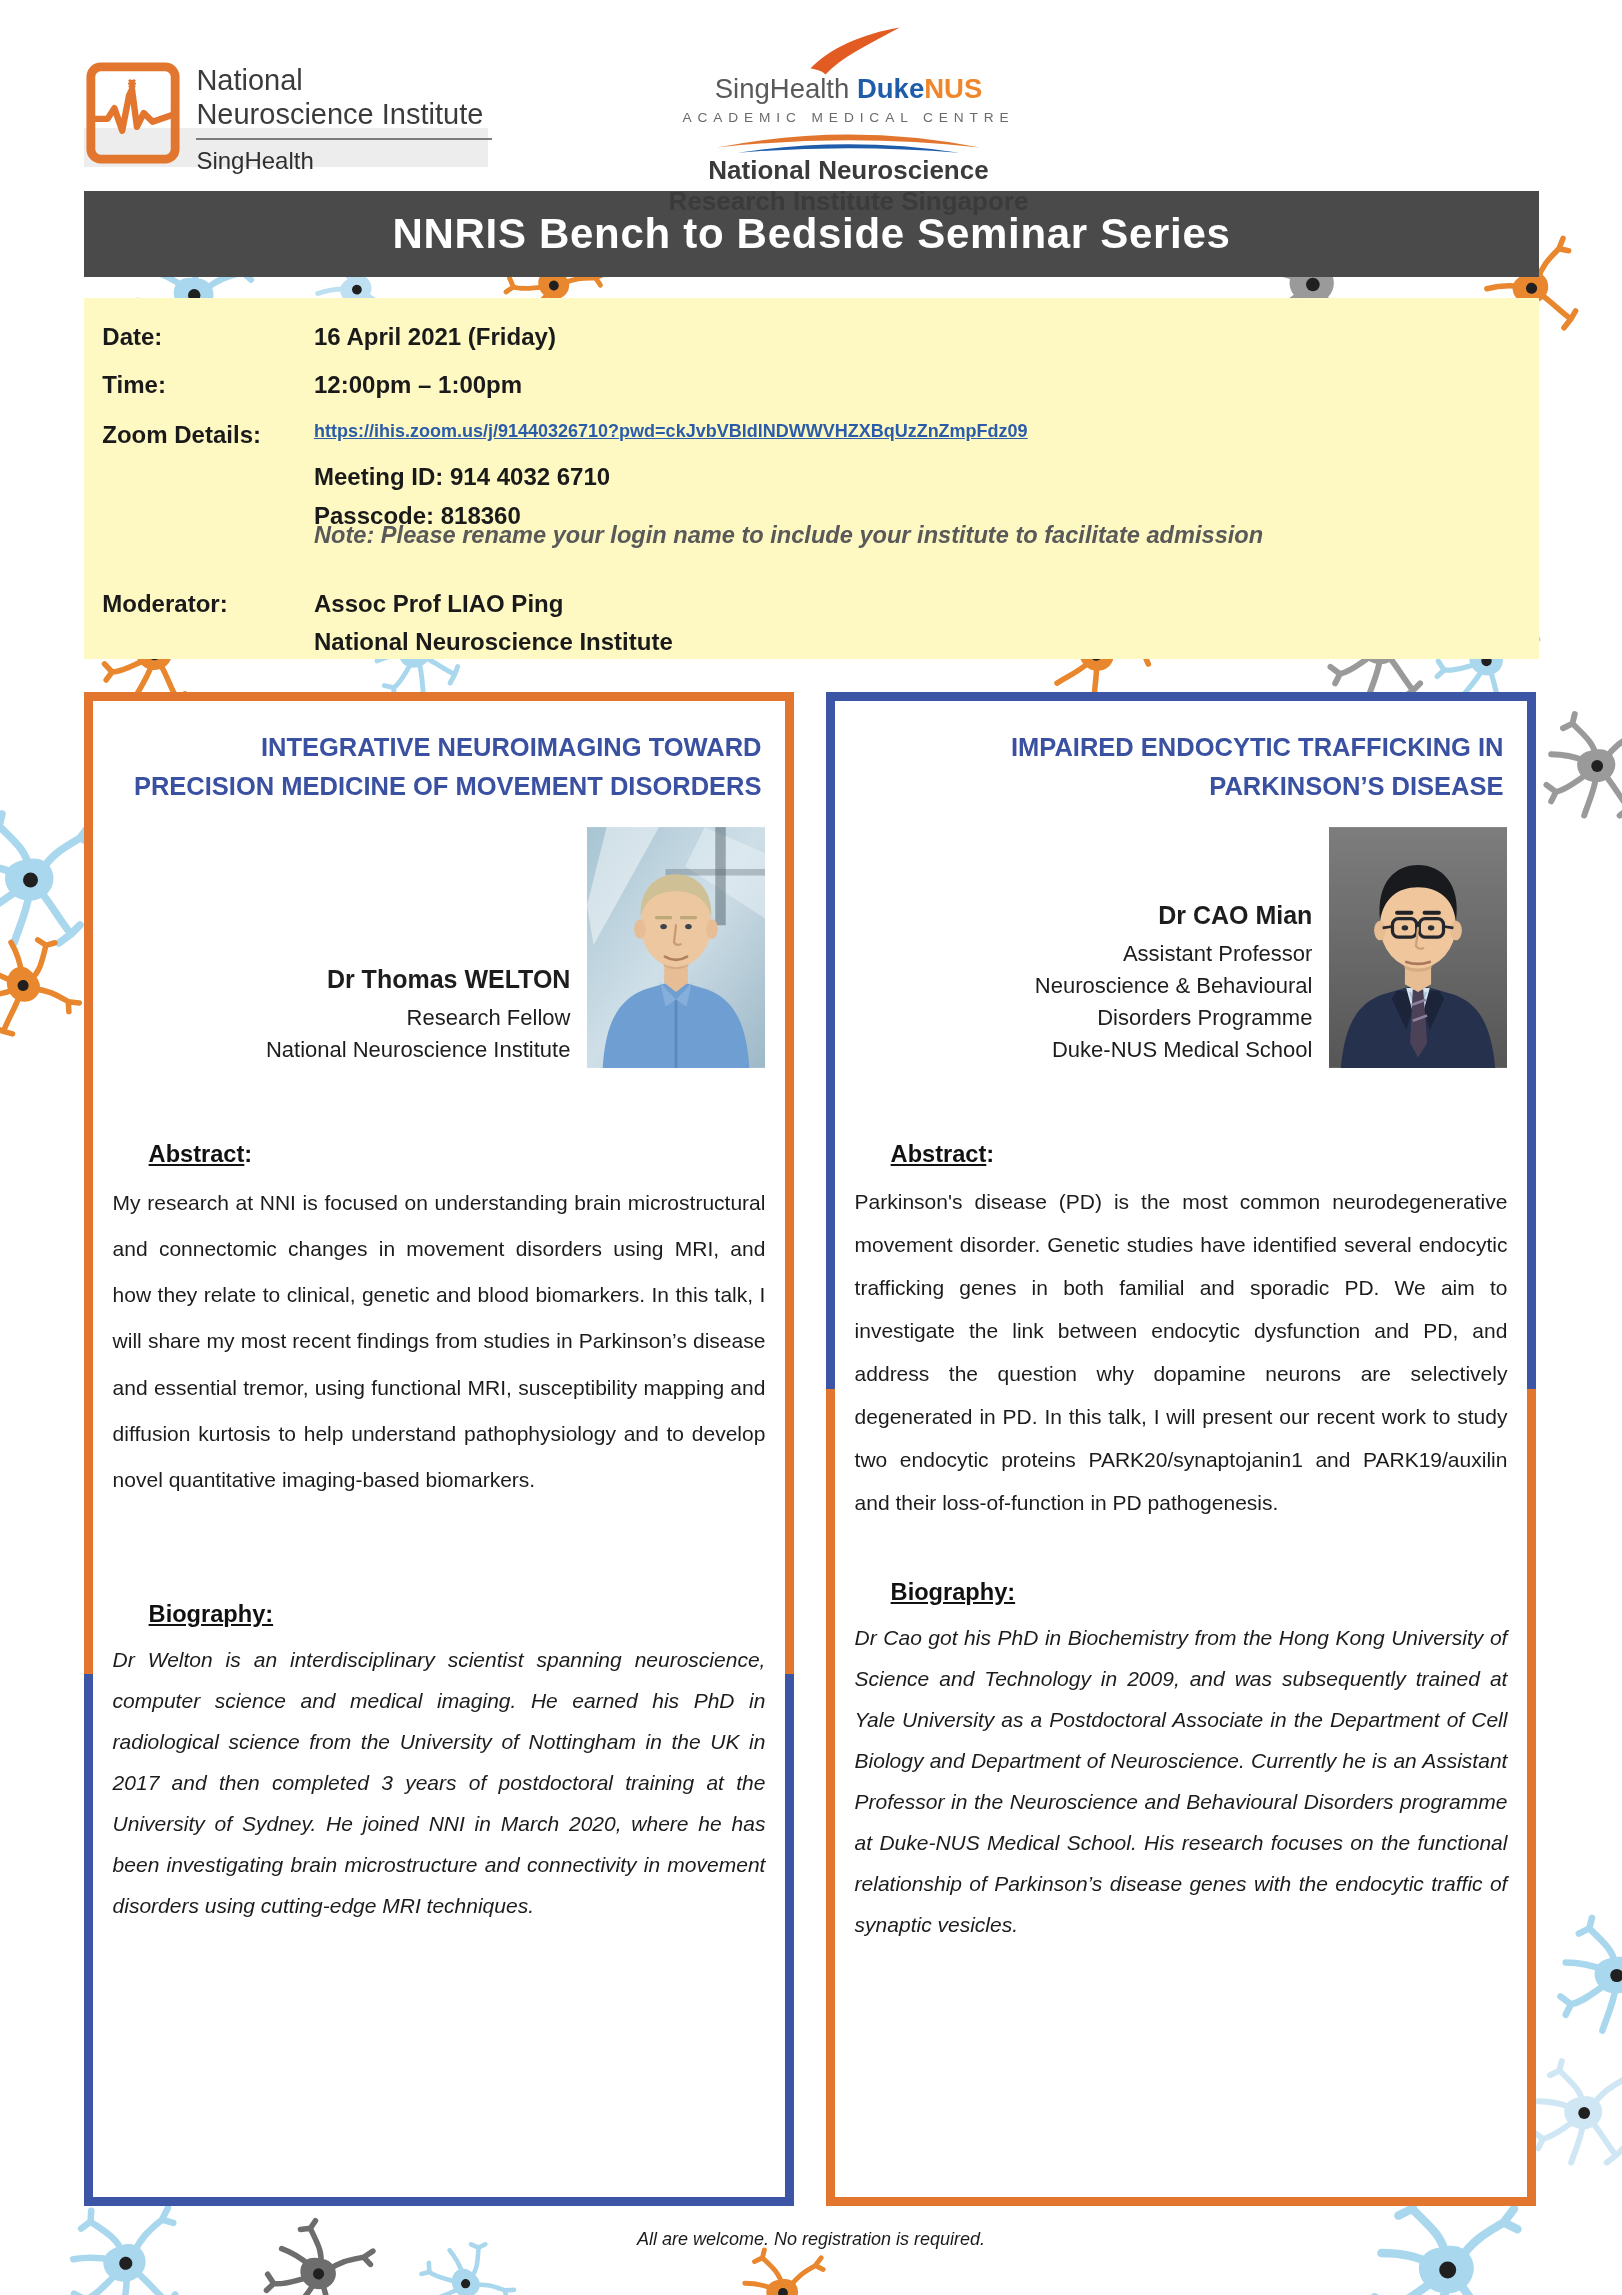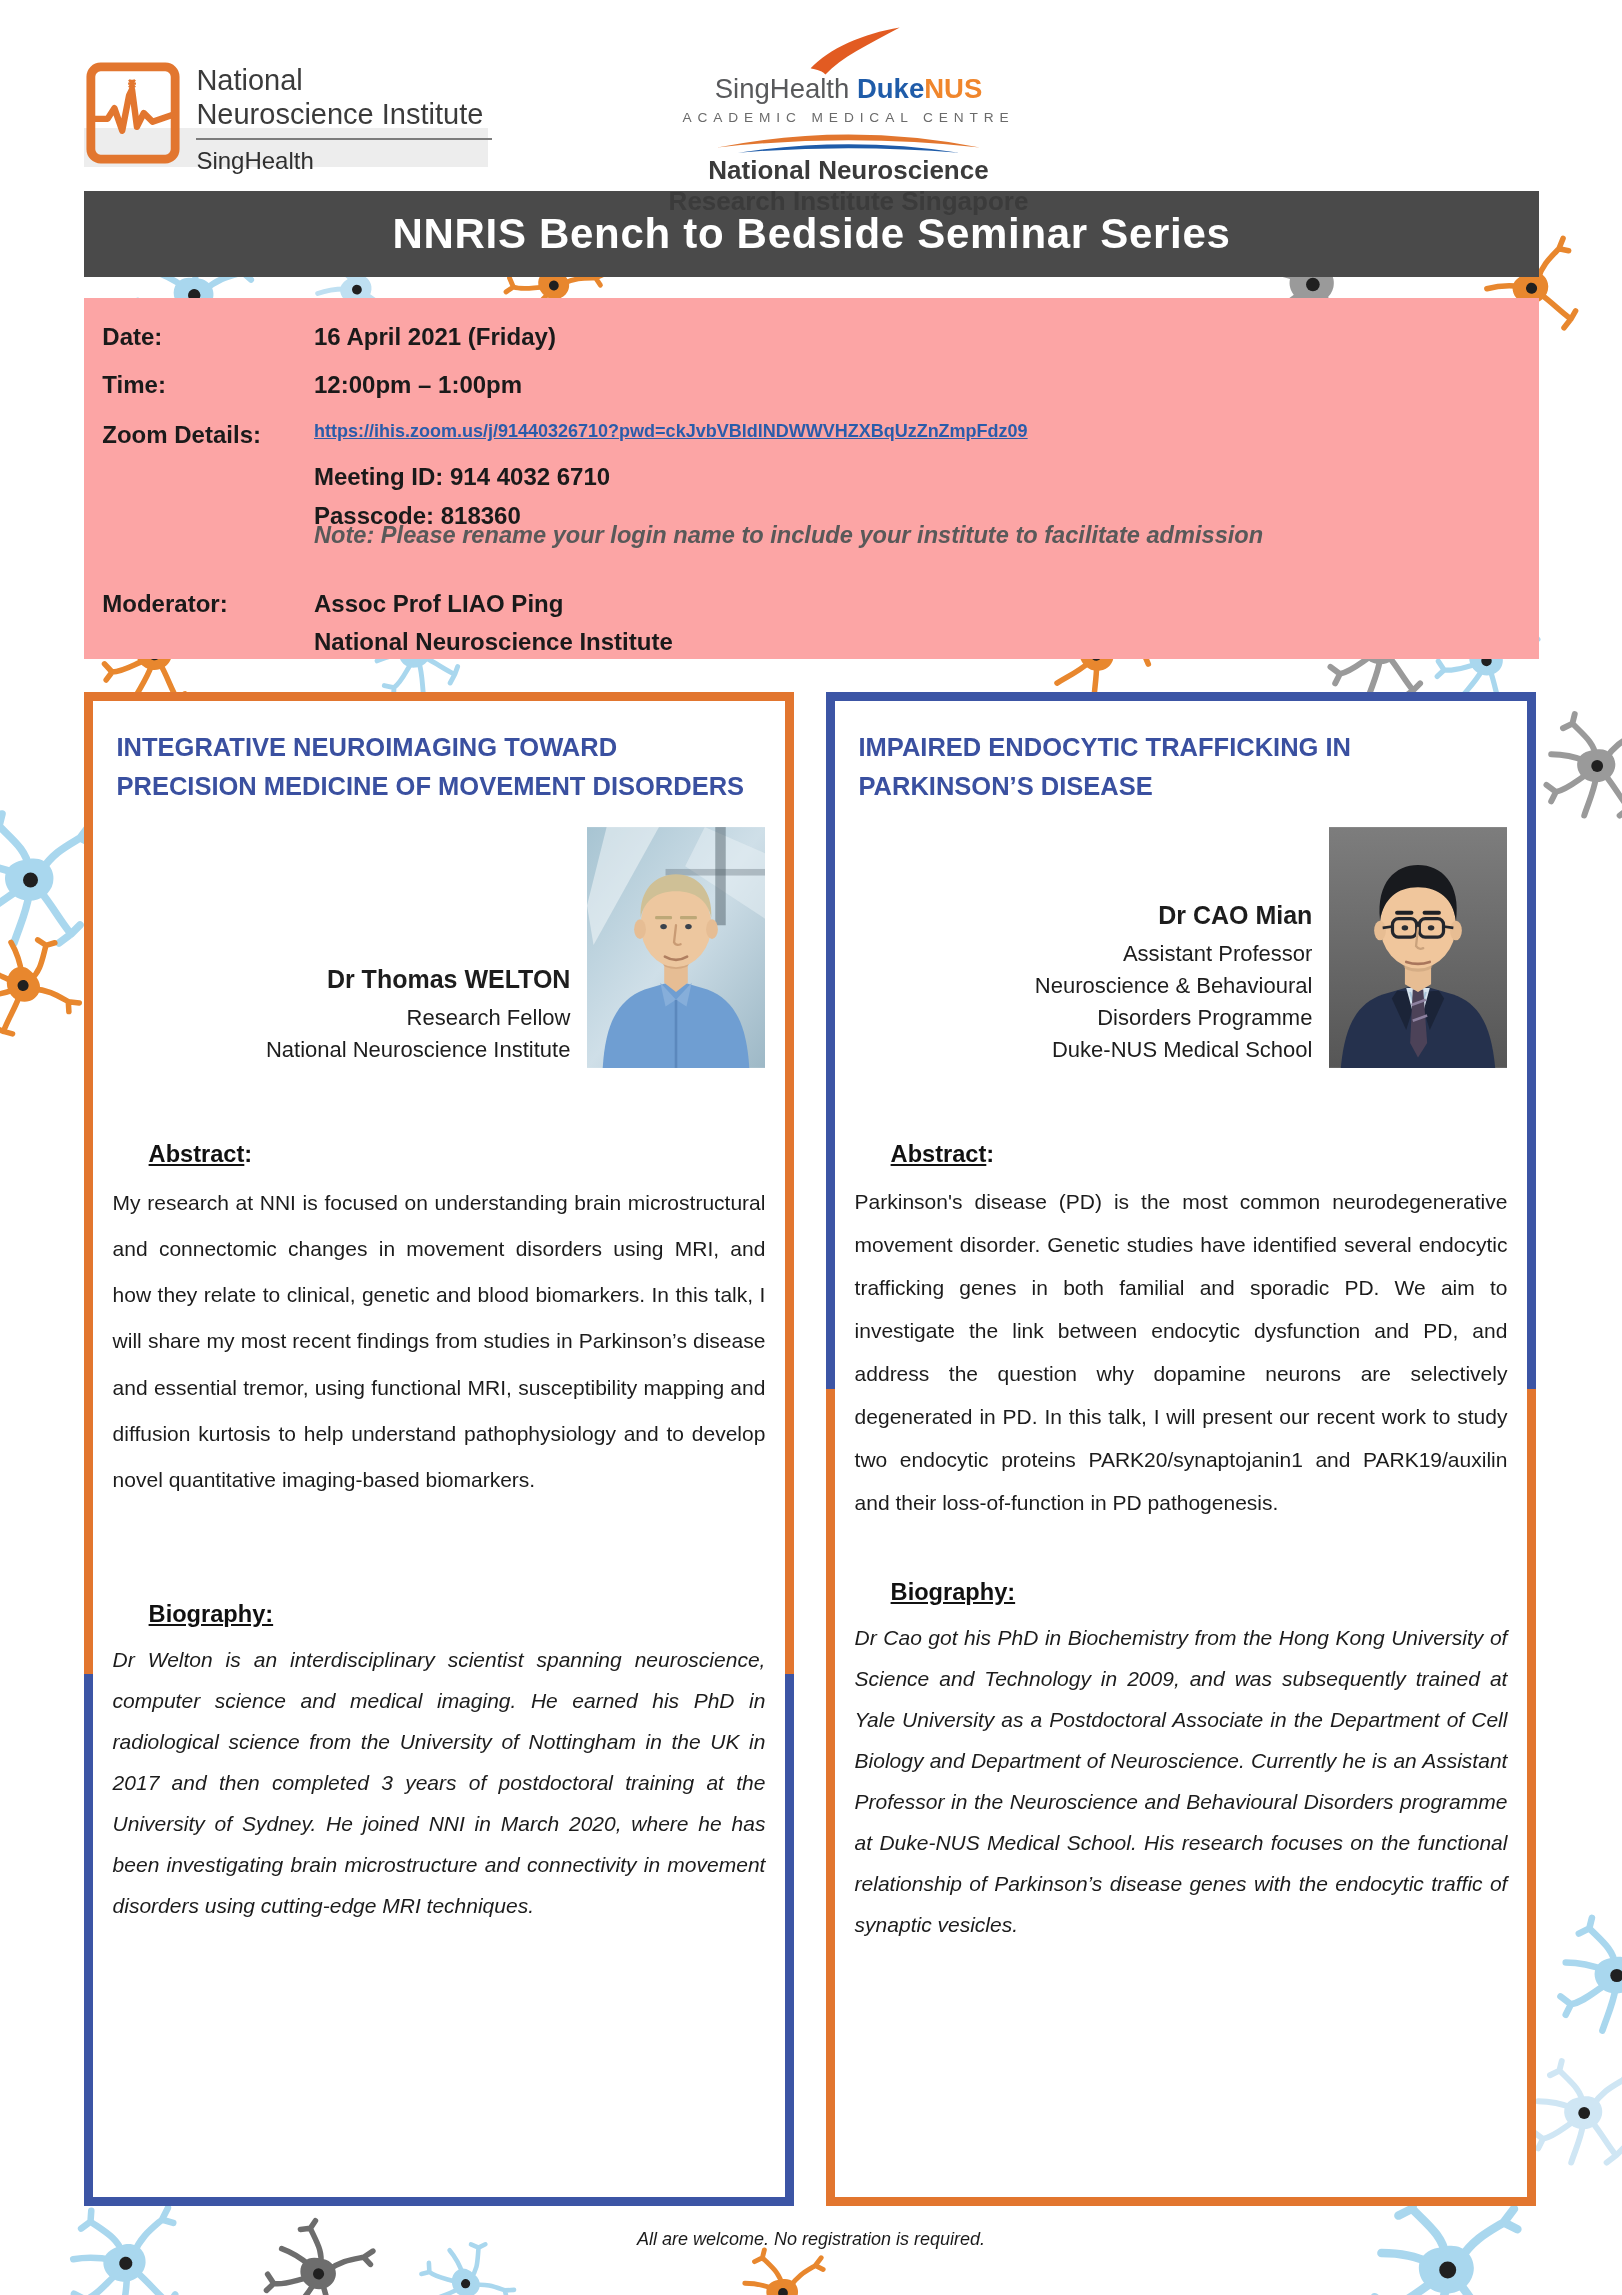"Date:" .details { background: #fca5a5 -> #fef9c3 }
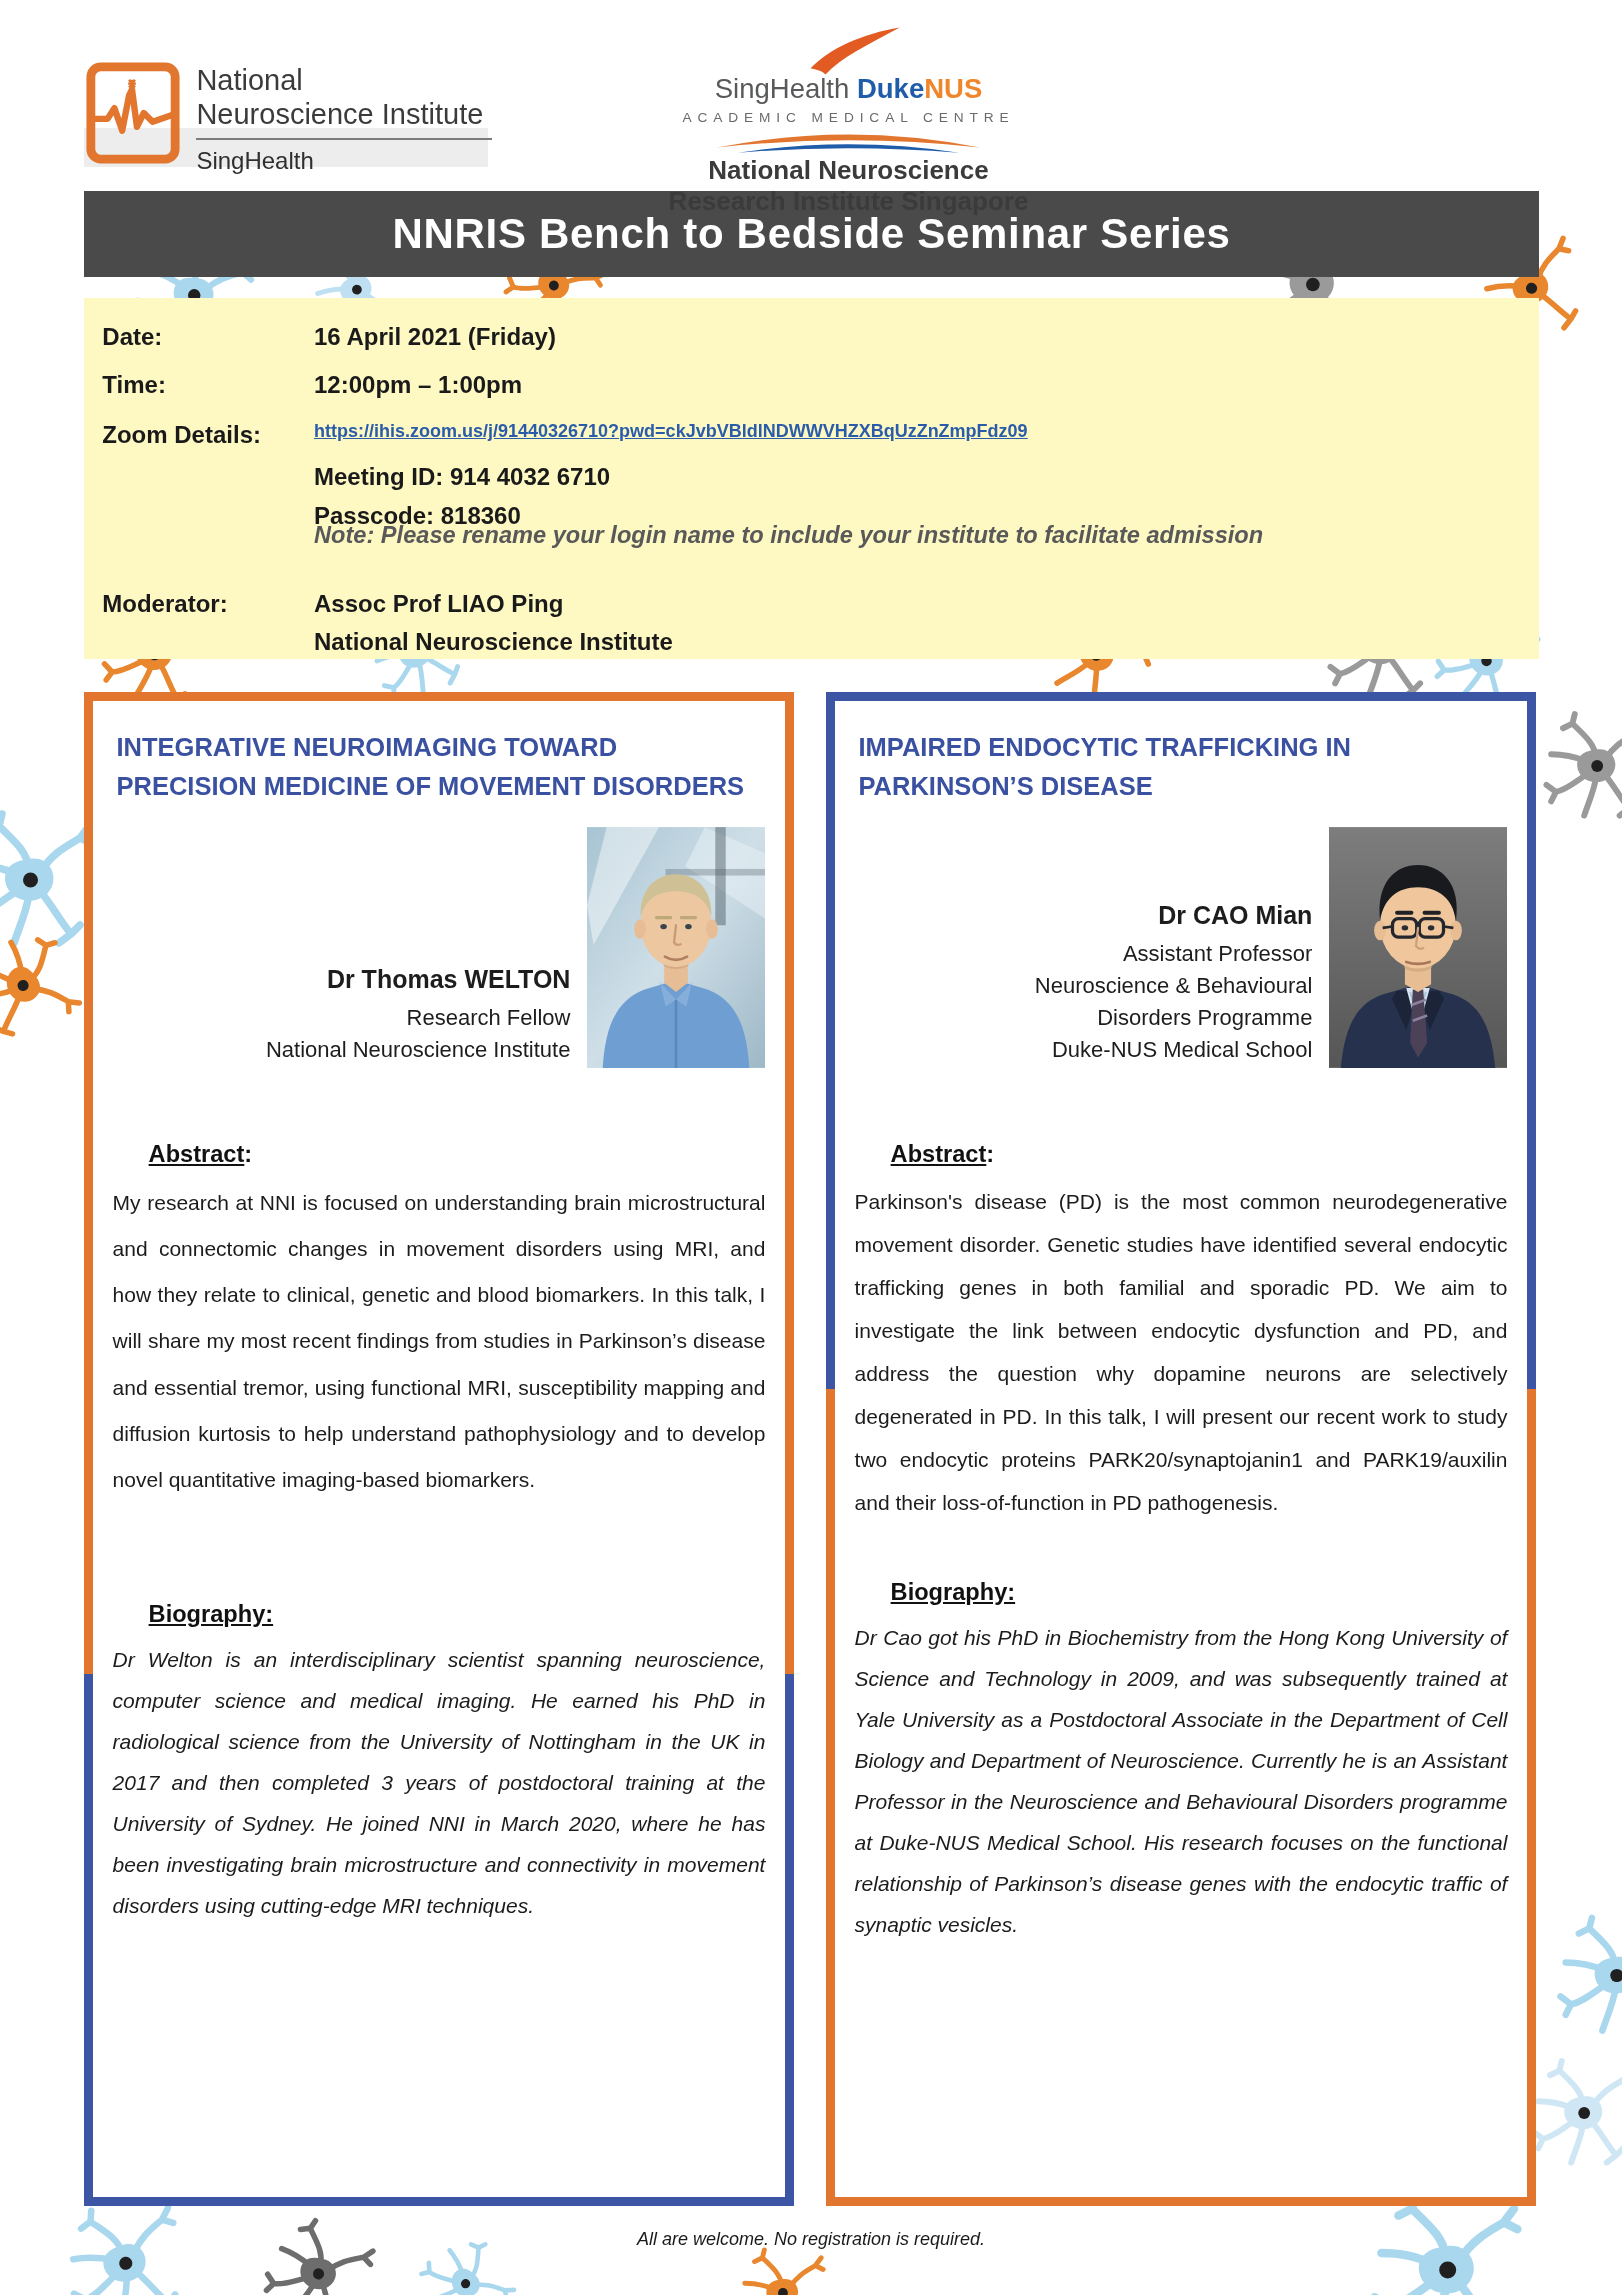"INTEGRATIVE NEUROIMAGING TOWARD" .card h2 { text-align: left -> right }
